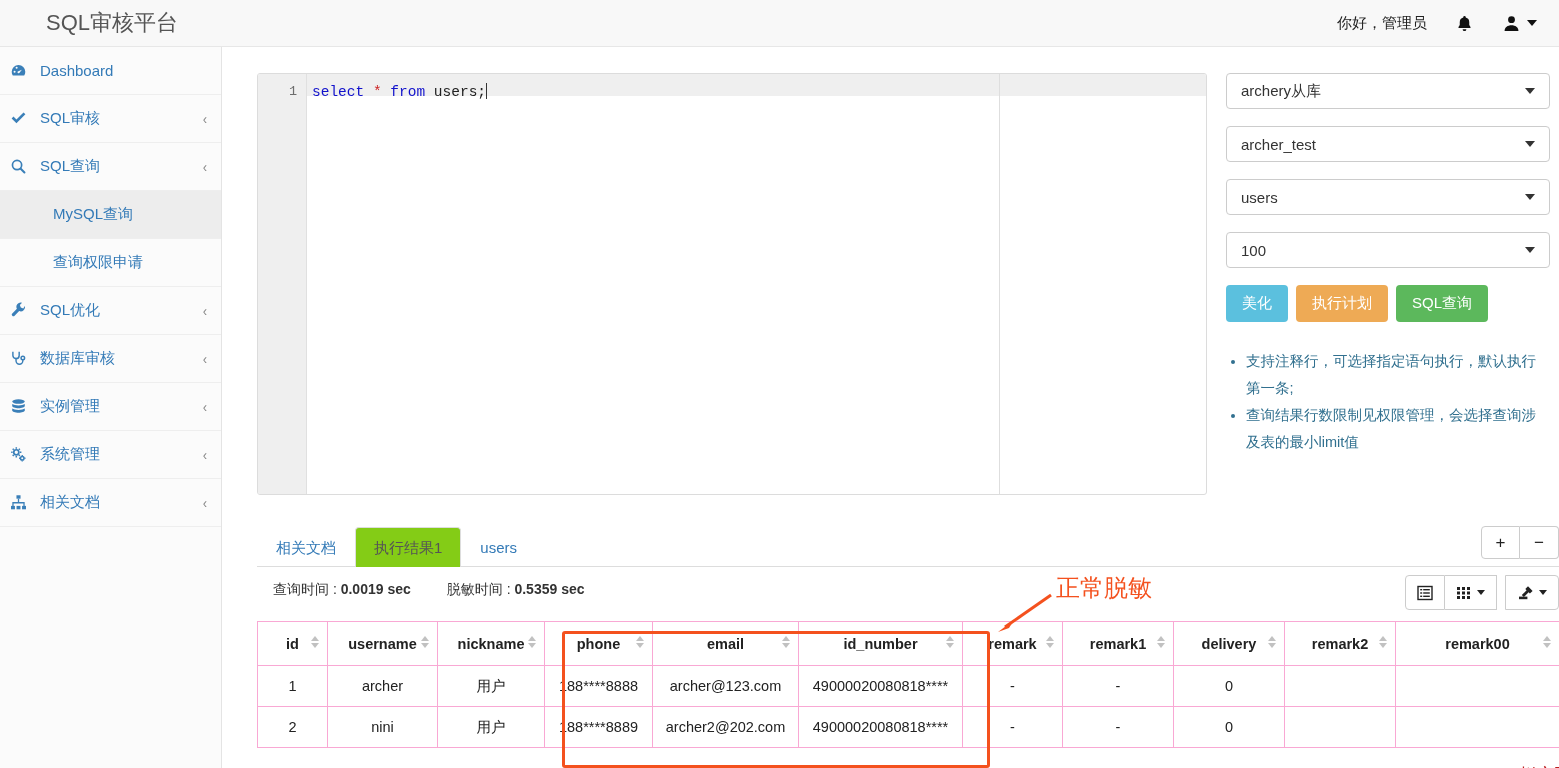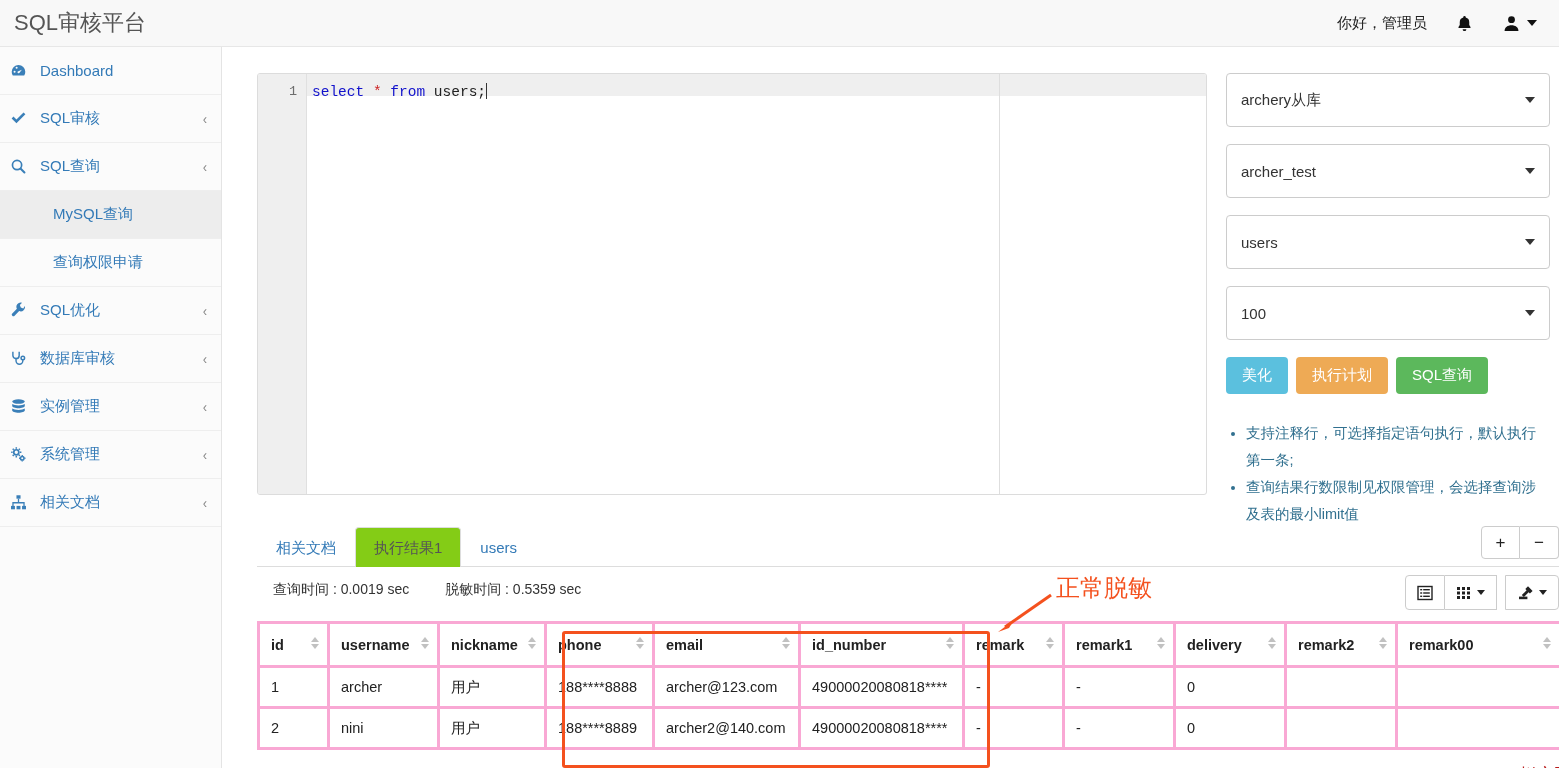"SQL审核平台" #brand { margin-left: none -> 32px }
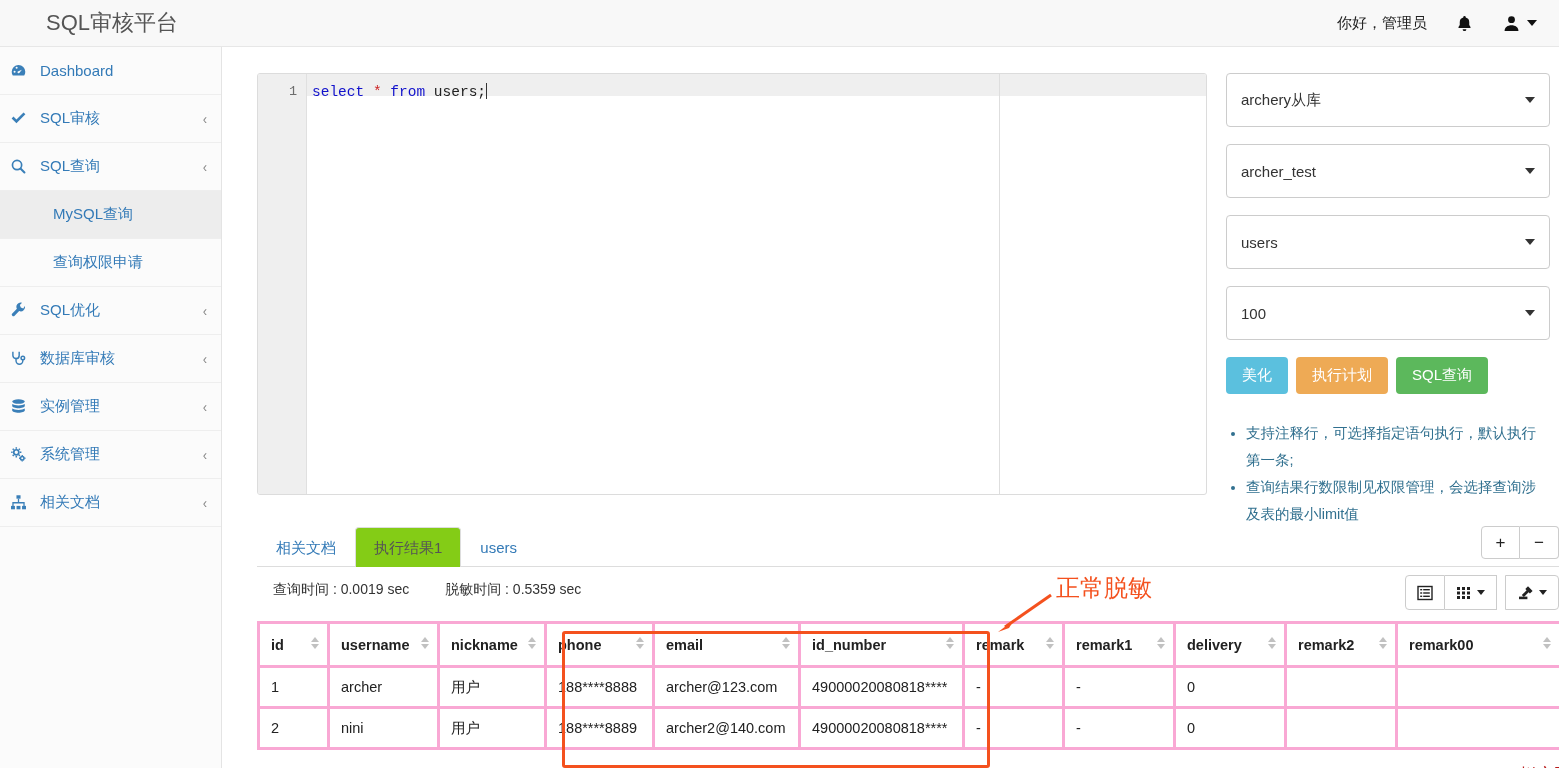"archery从库" .sel { height: 54px -> 36px }
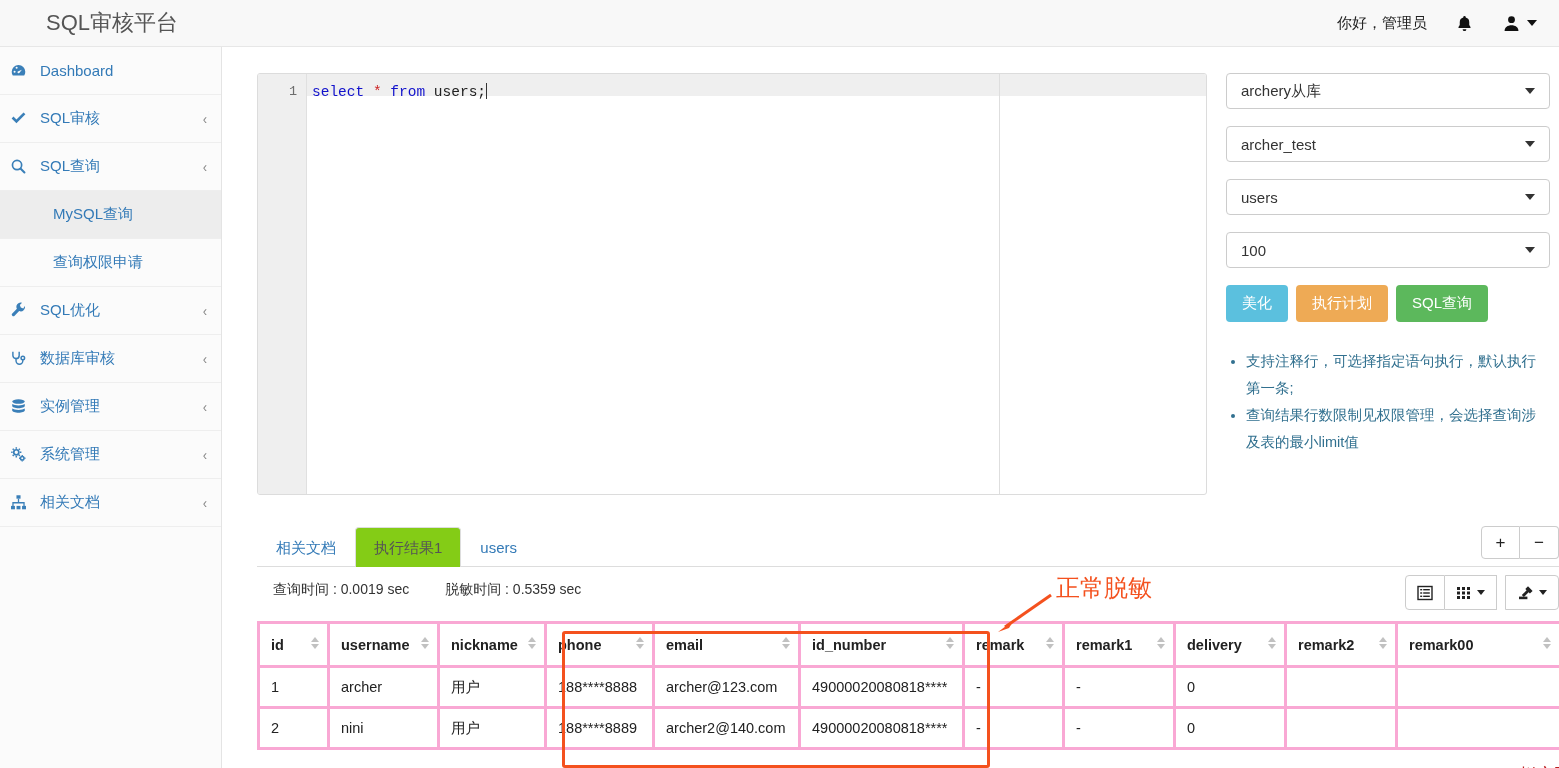"0.0019 sec" #timings b { font-weight: normal -> bold }
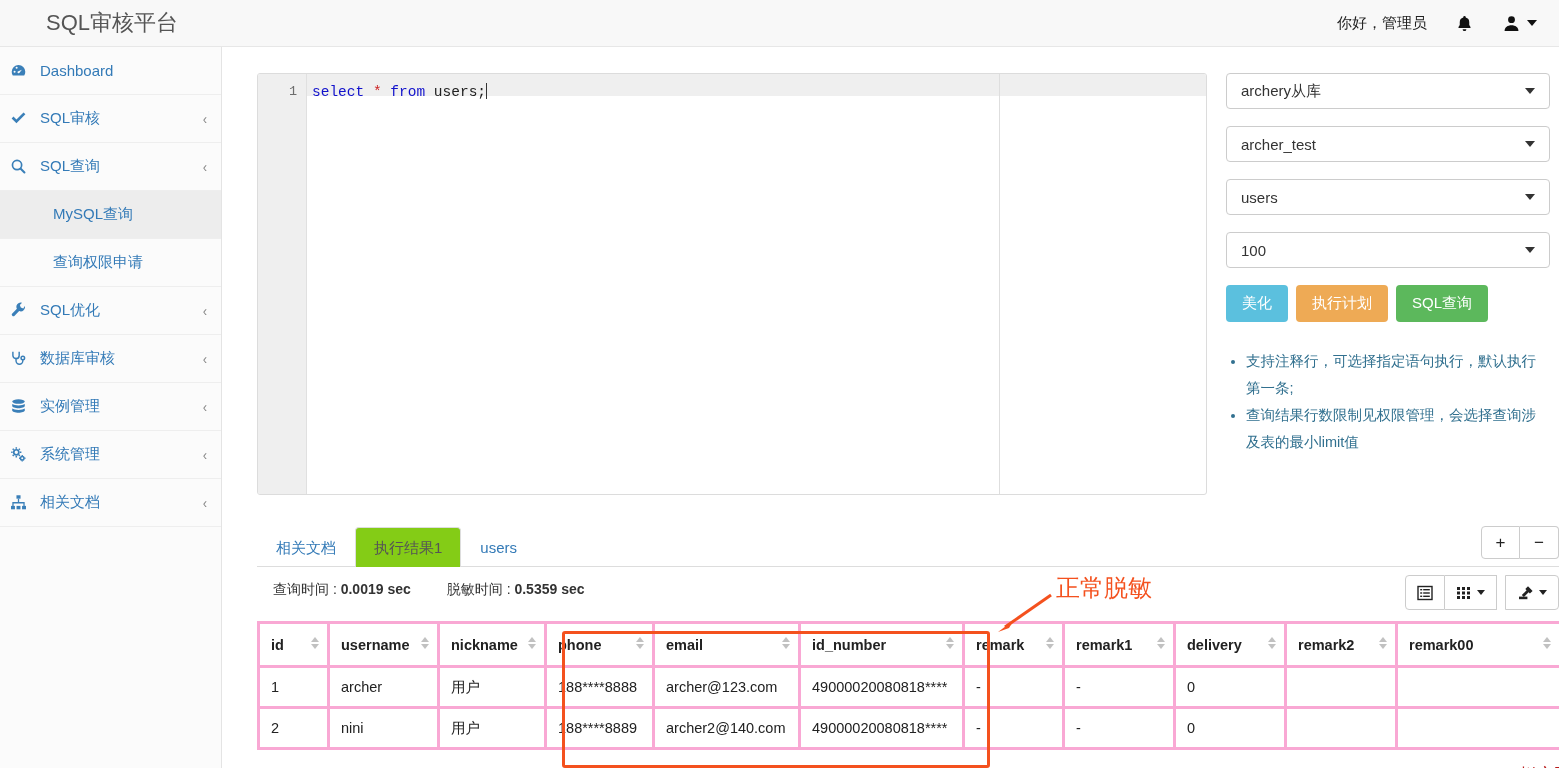"id" #grid th, #grid td { border: 3px solid #f9a8d4 -> 1px solid #f9a8d4; text-align: left -> center }
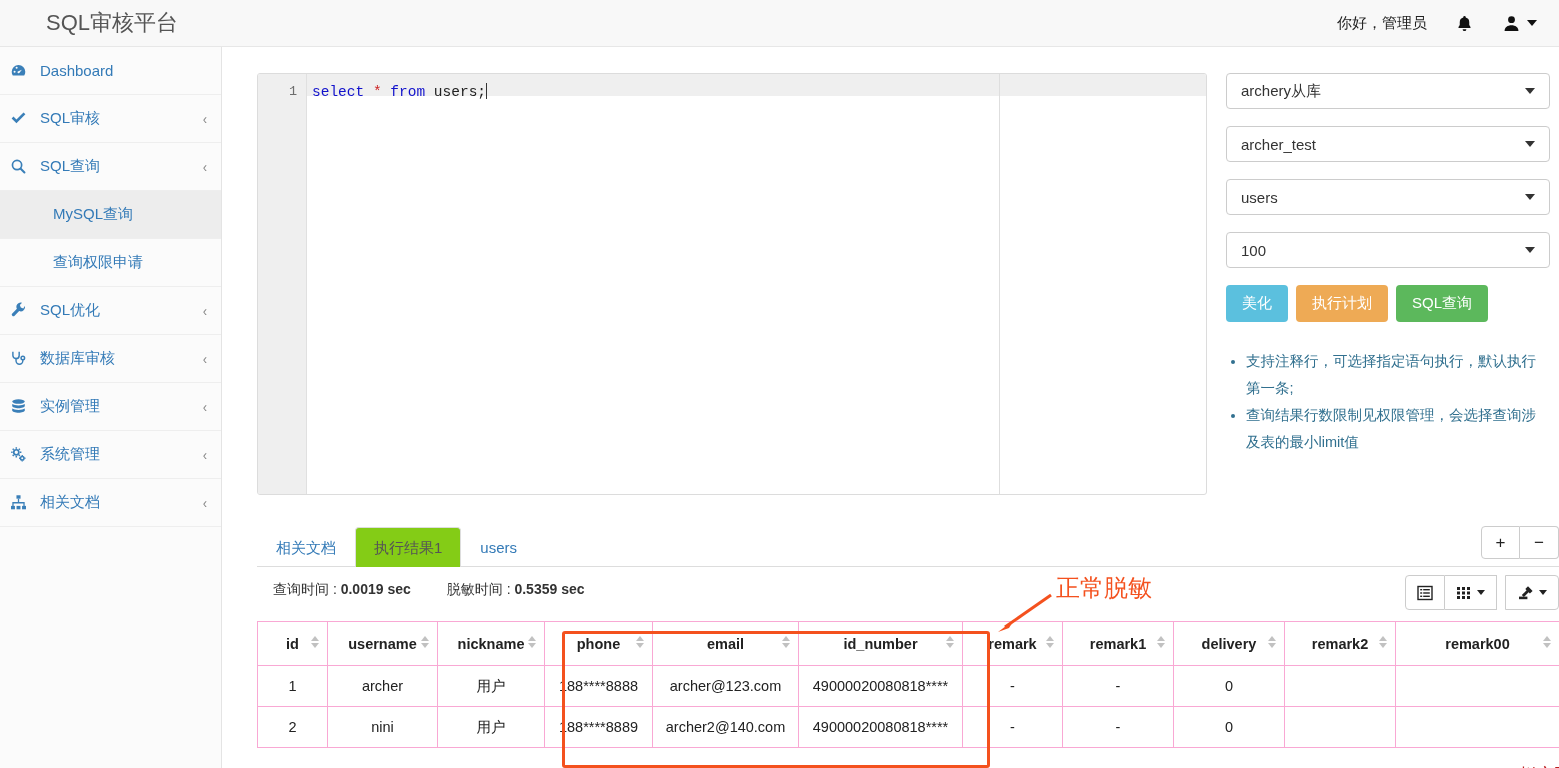"archer2@140.com" td { text: archer2@140.com -> archer2@202.com }
